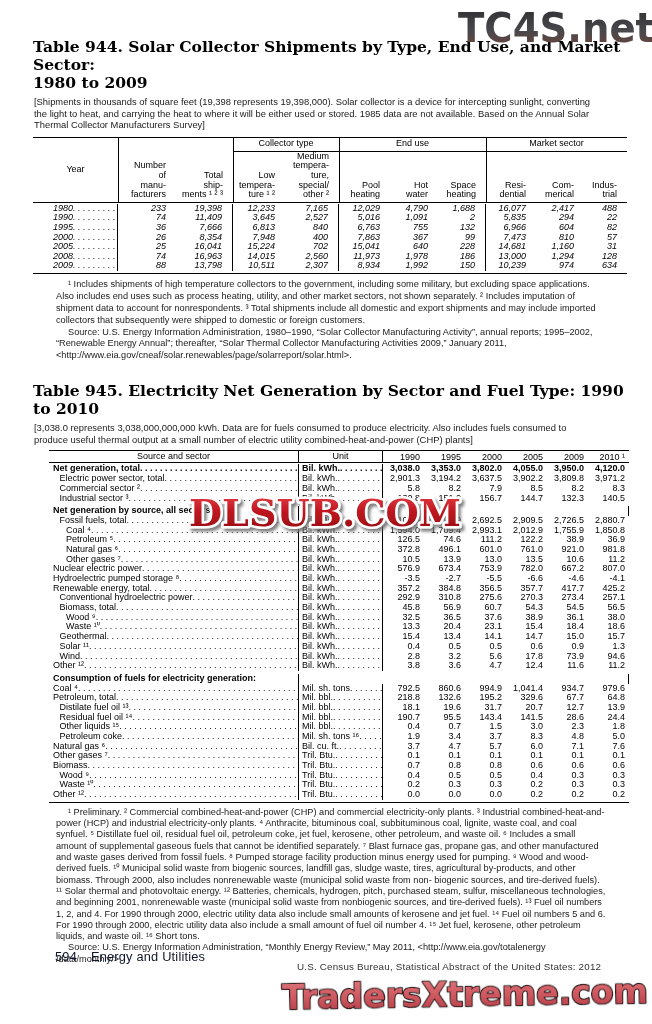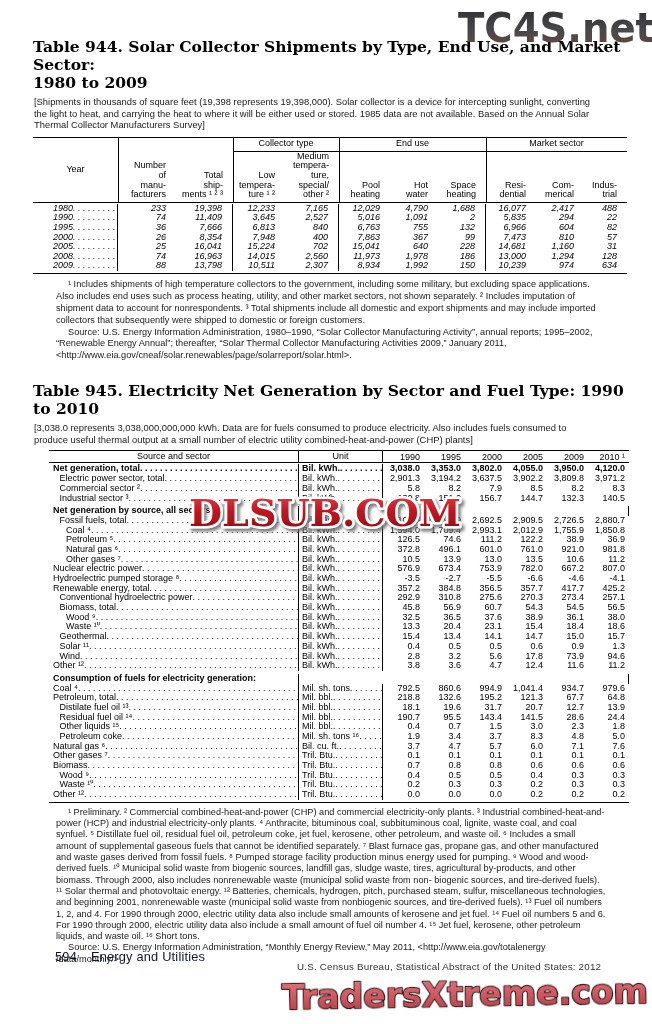"121.3" div.c-val { text: 121.3 -> 329.6 }
